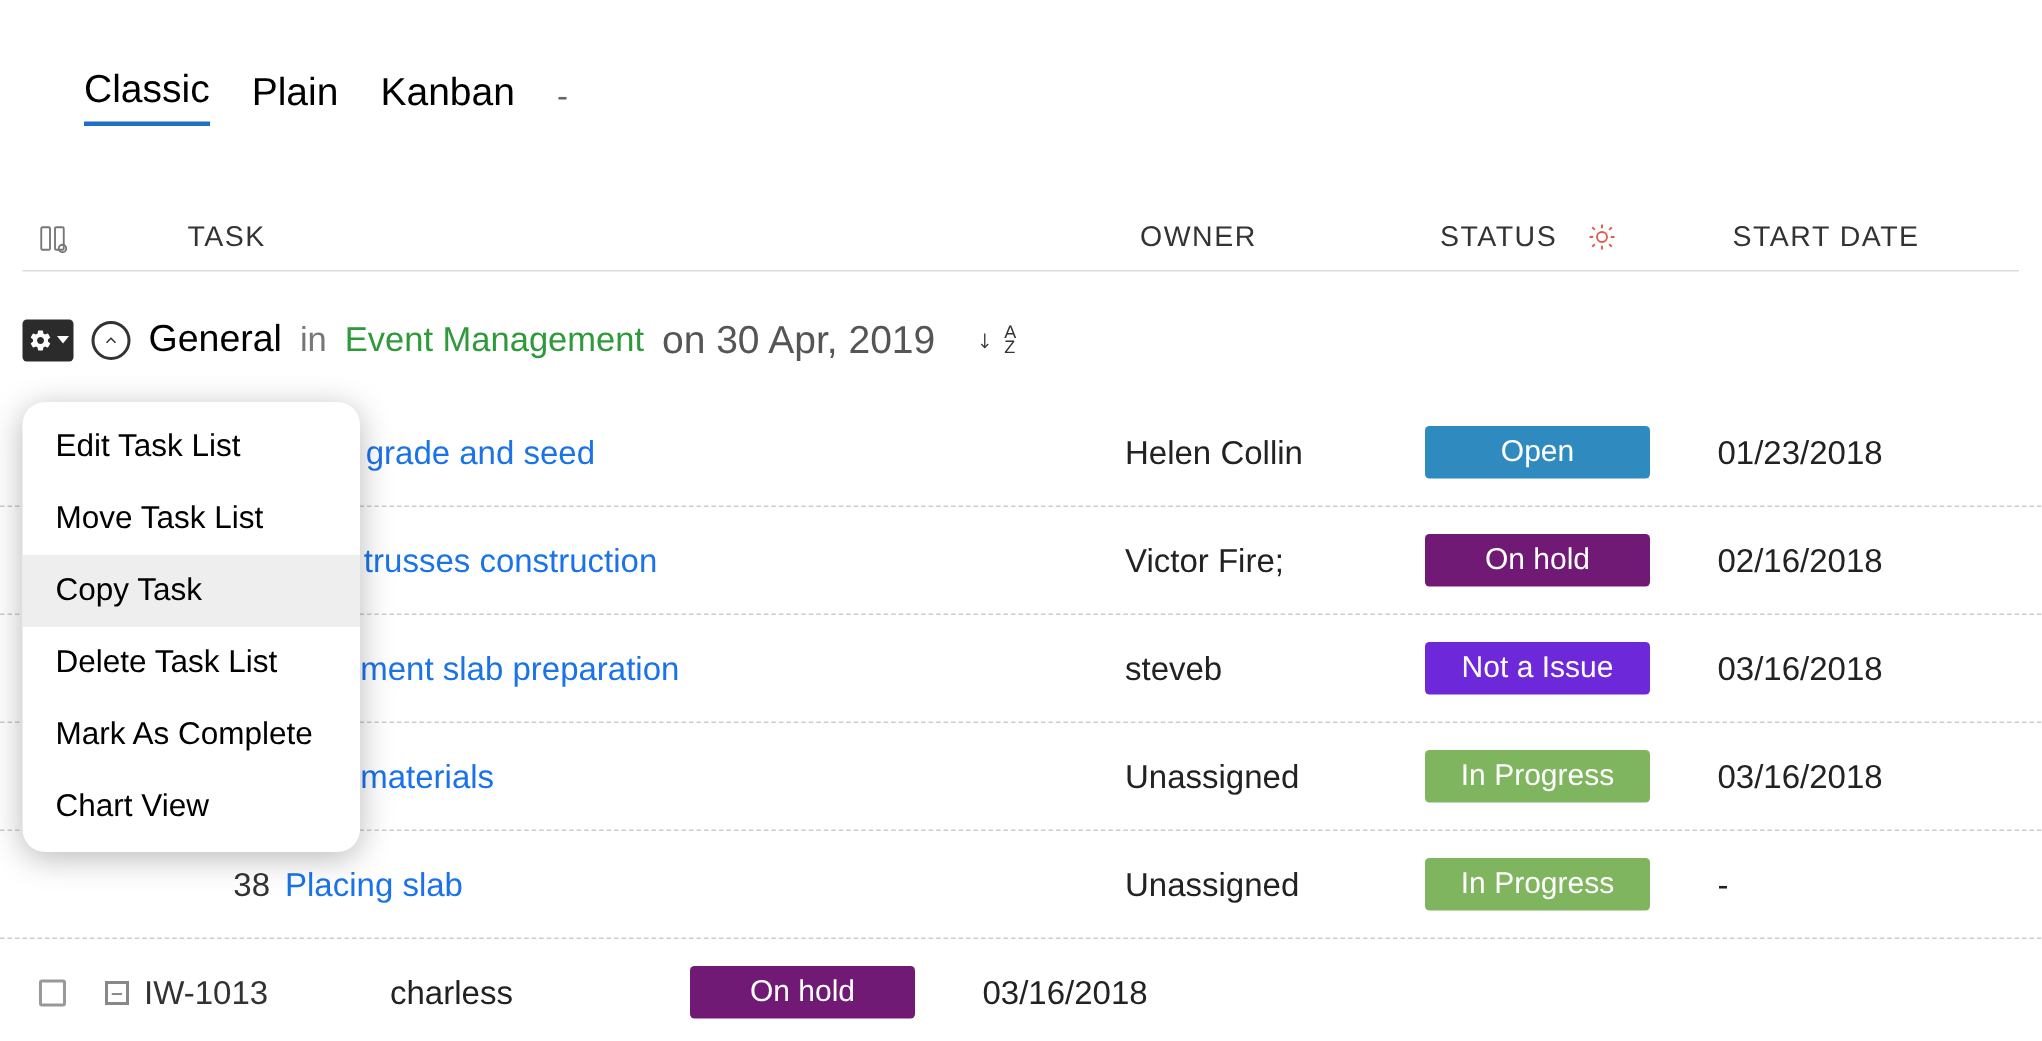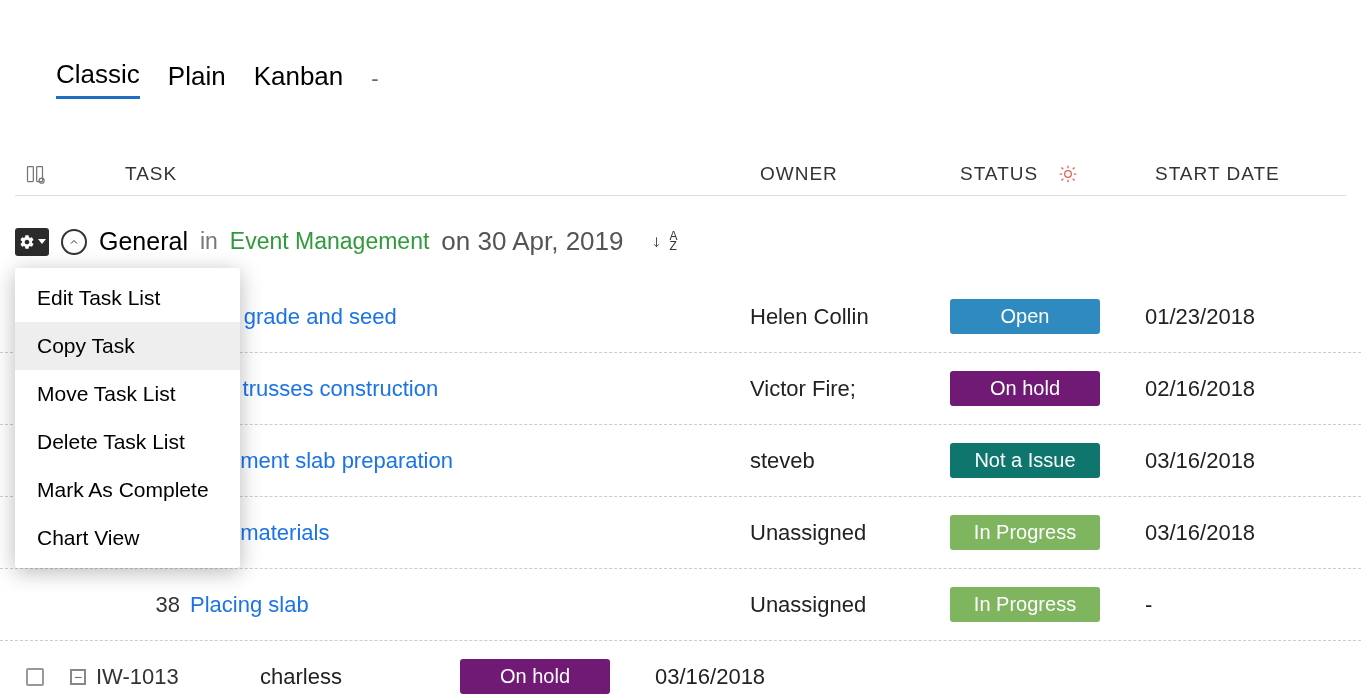"Classic" .tabs-row { padding: 59px 0 0 56px -> 44px 0 0 56px }
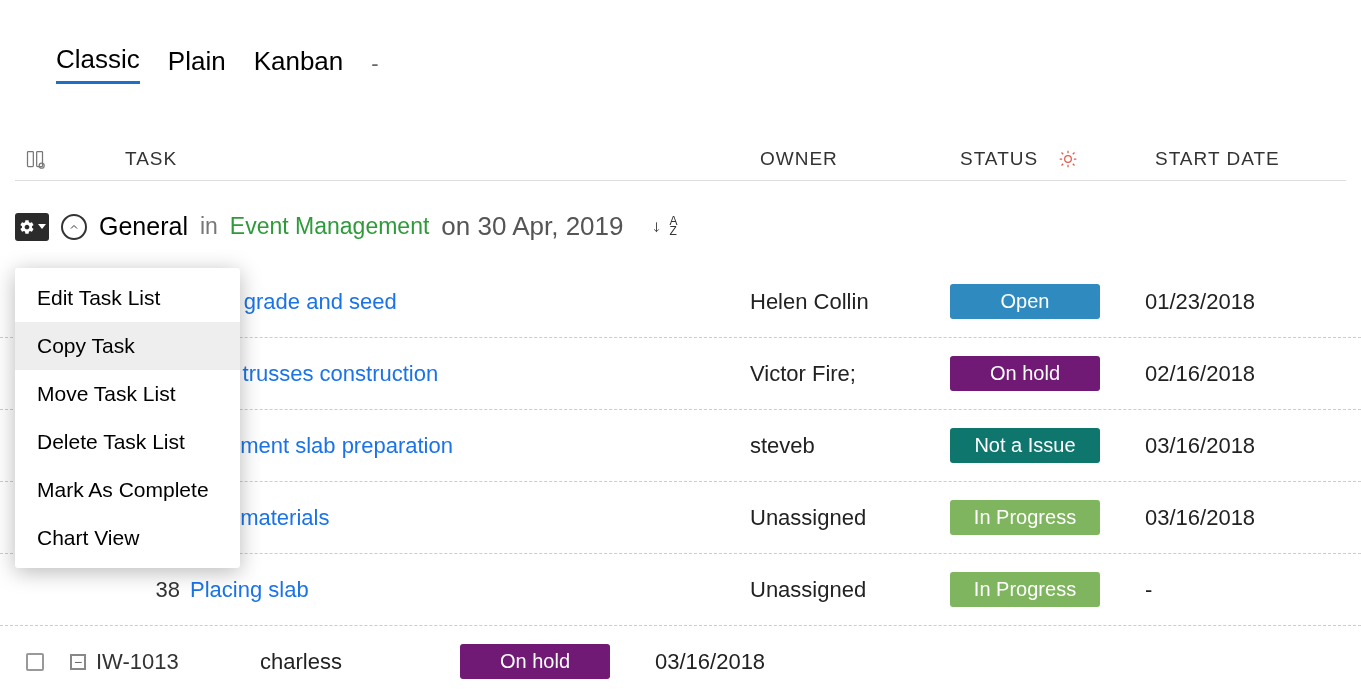"STATUS" .col-status { align-items: center -> none }
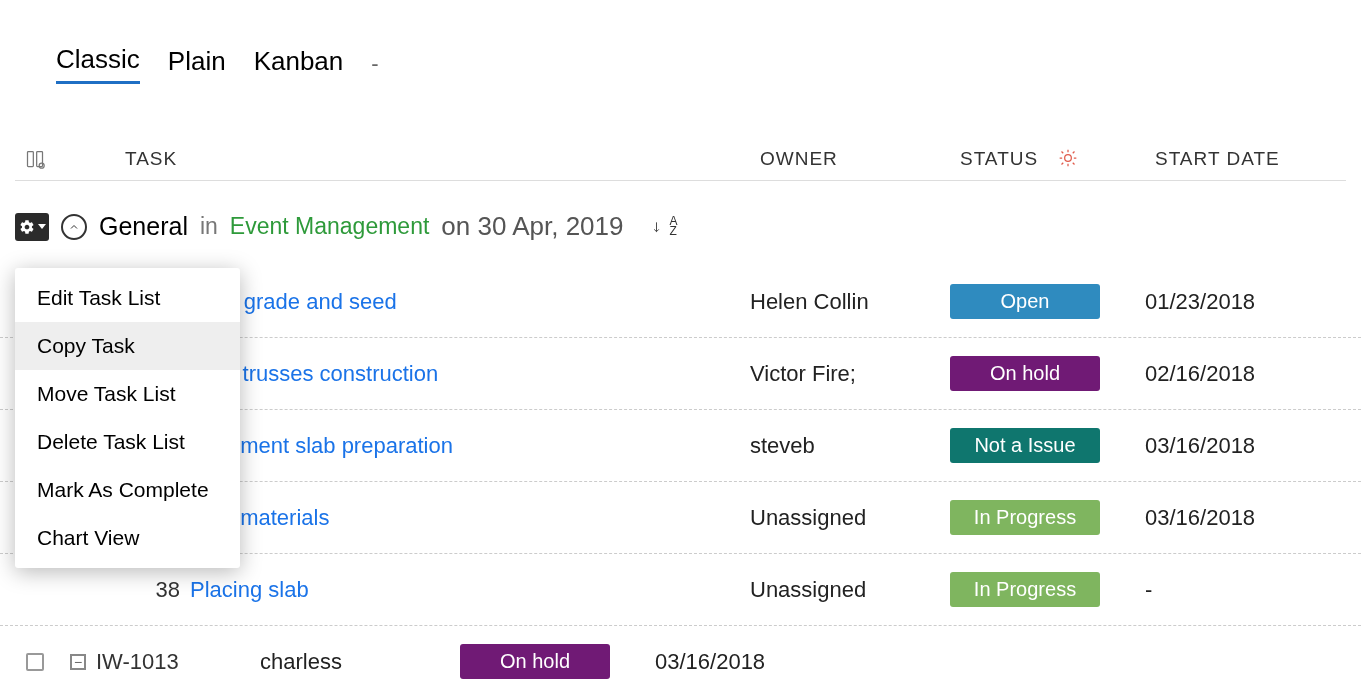"Edit Task List" .ctx-menu { border-radius: 3px -> 15px }
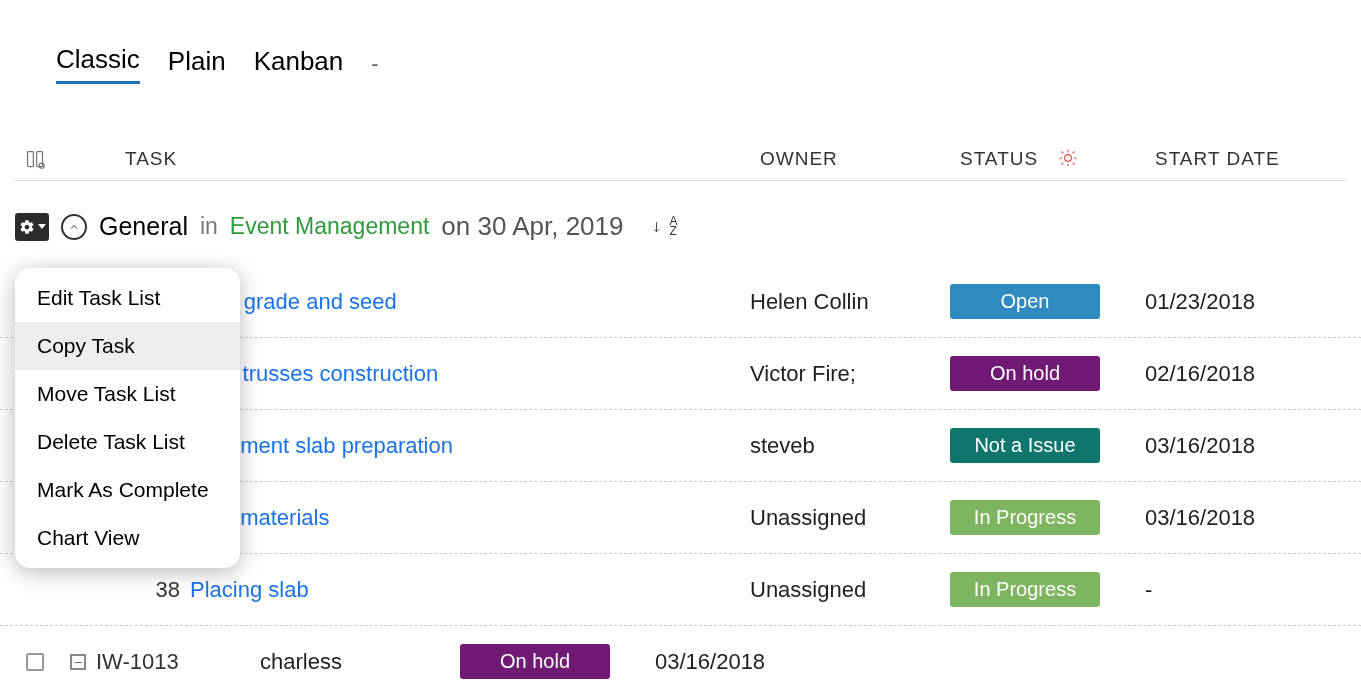"Copy Task" div.ctx-item { order: before "Move Task List" -> after "Move Task List" }
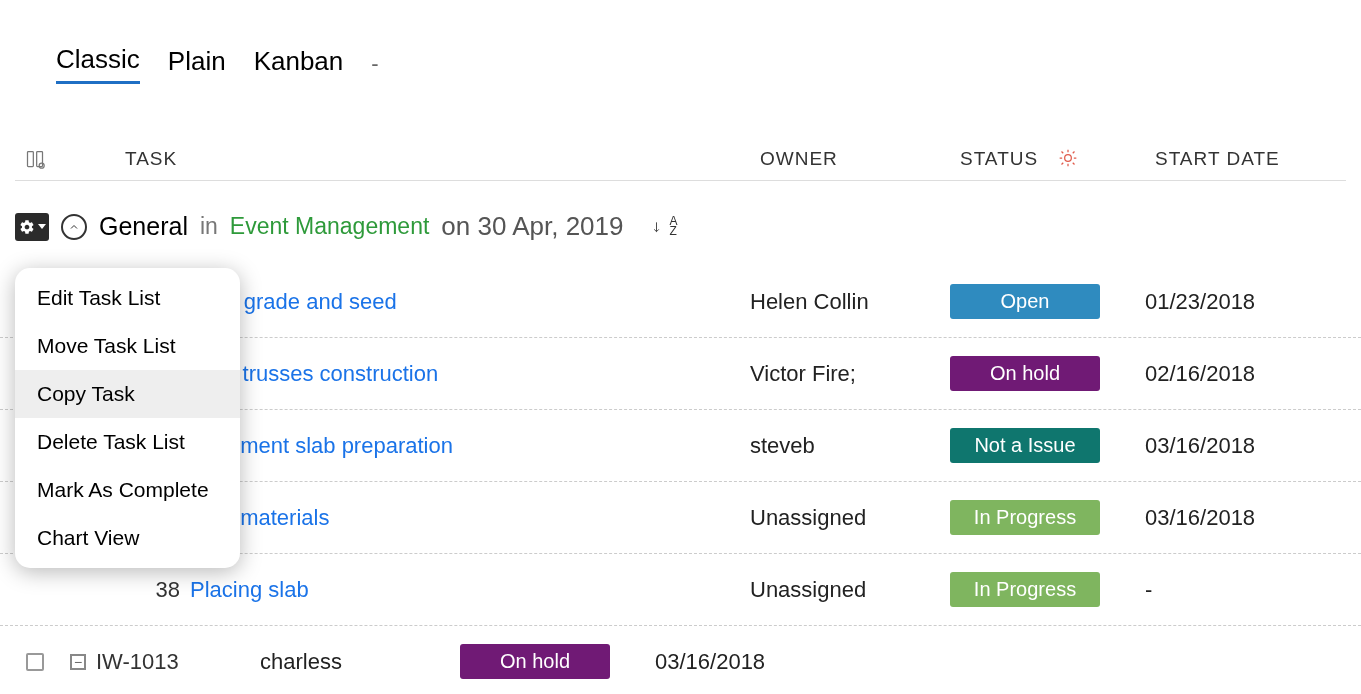"Not a Issue" .st-notissue { background: #0f766e -> #6d28d9 }
